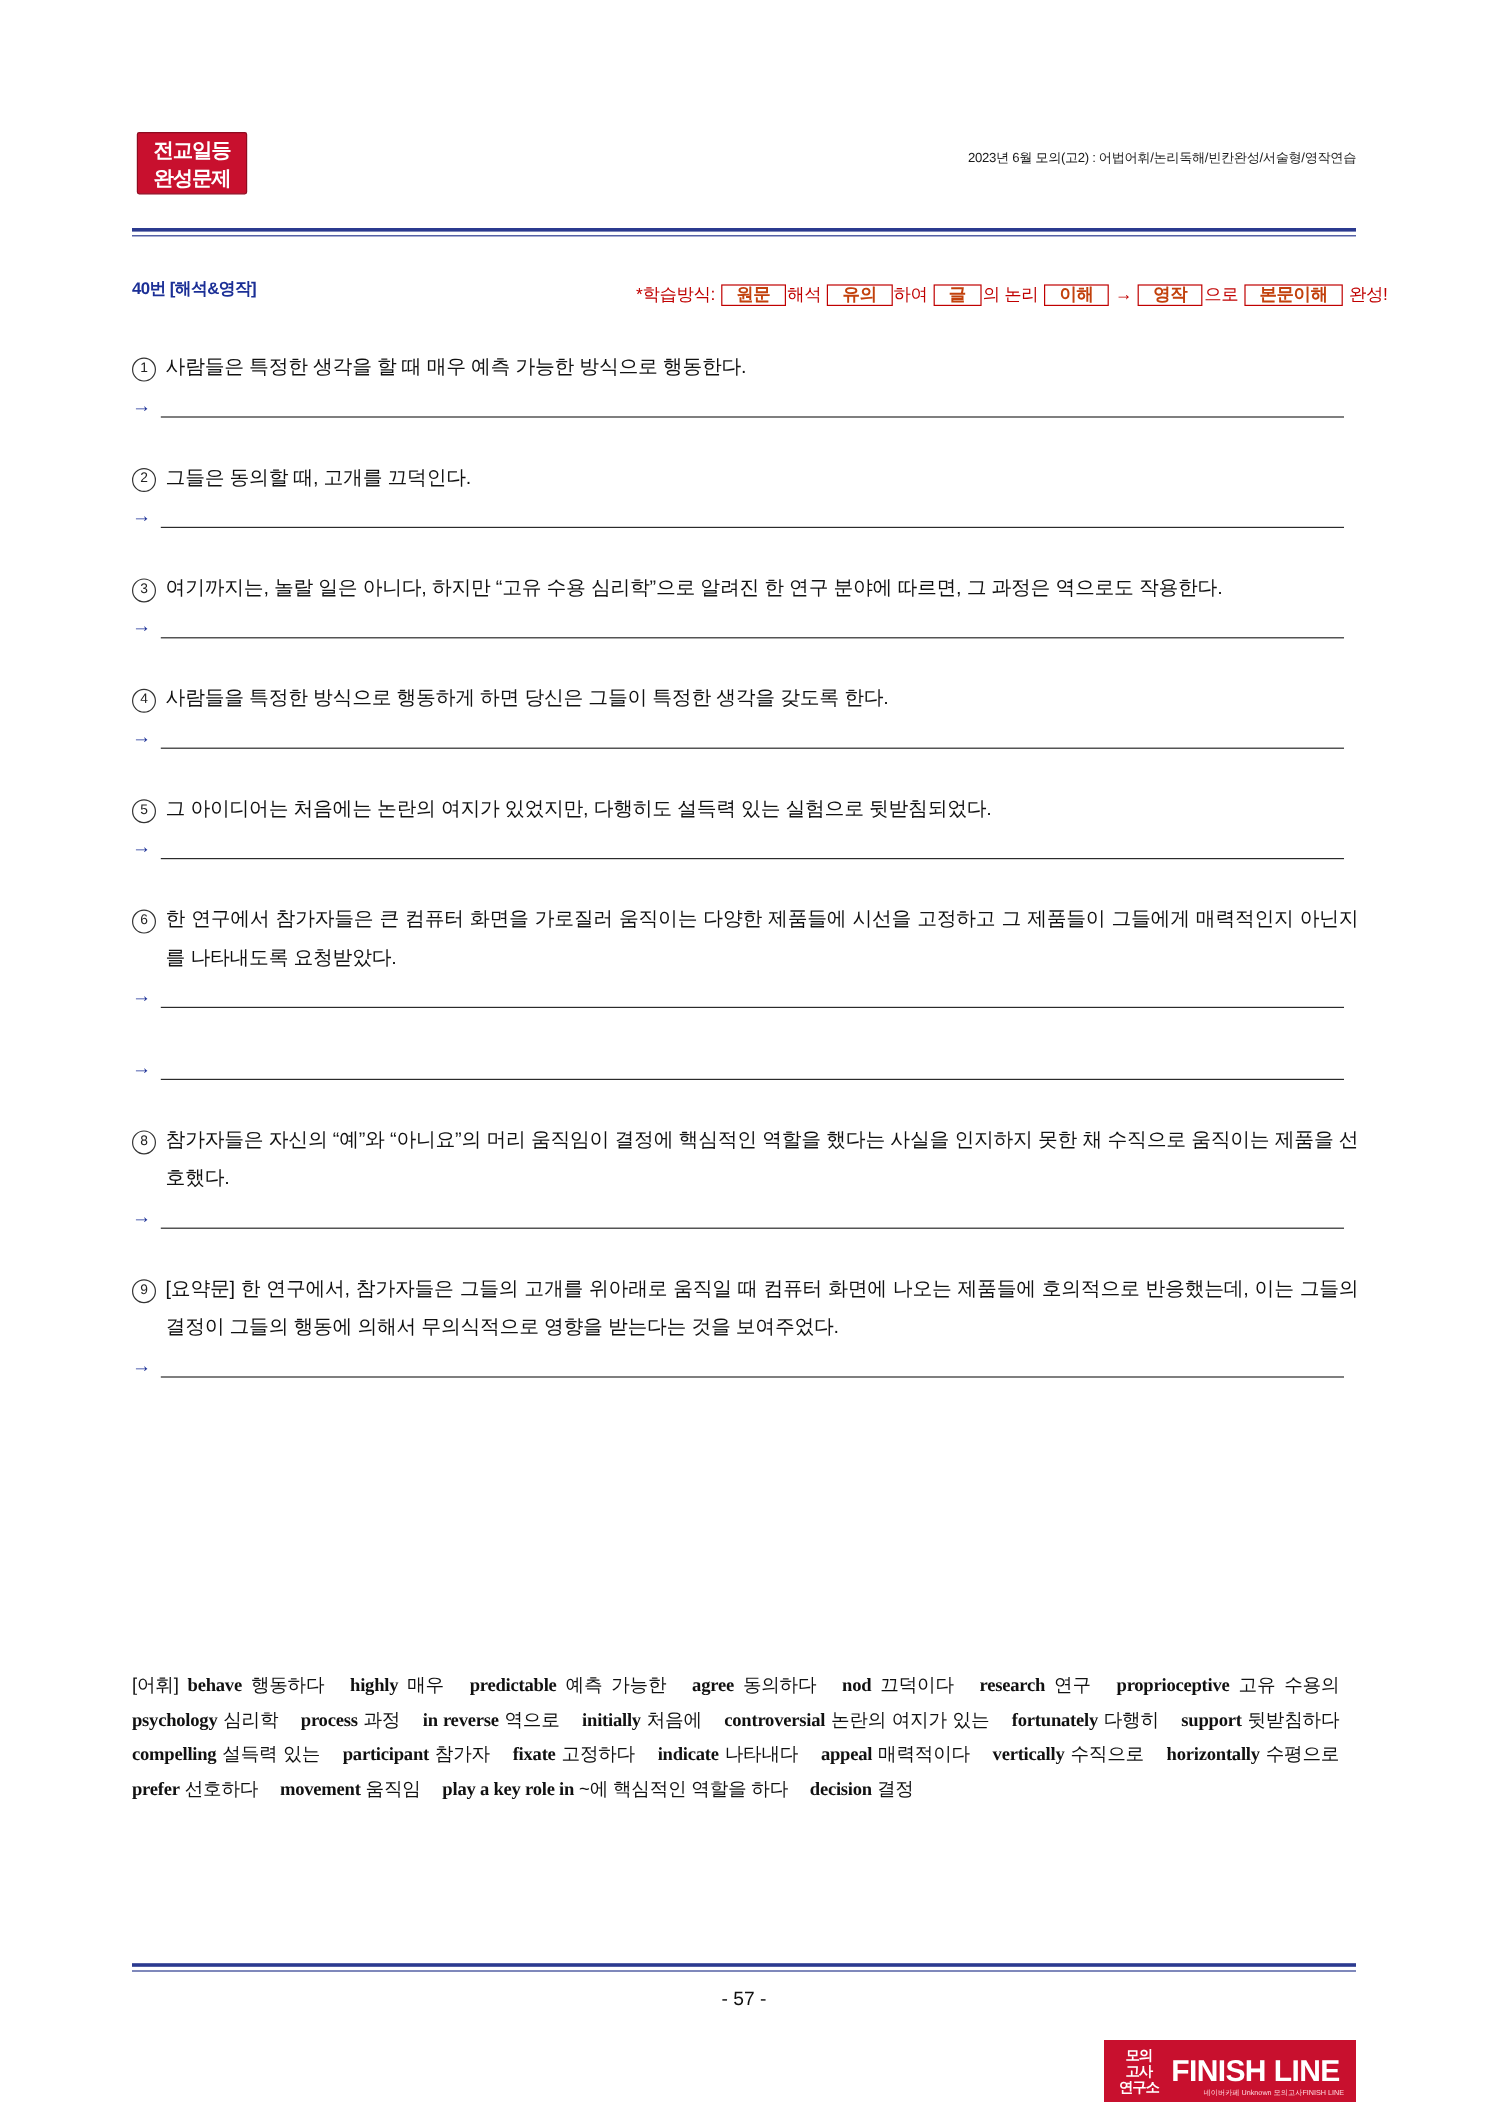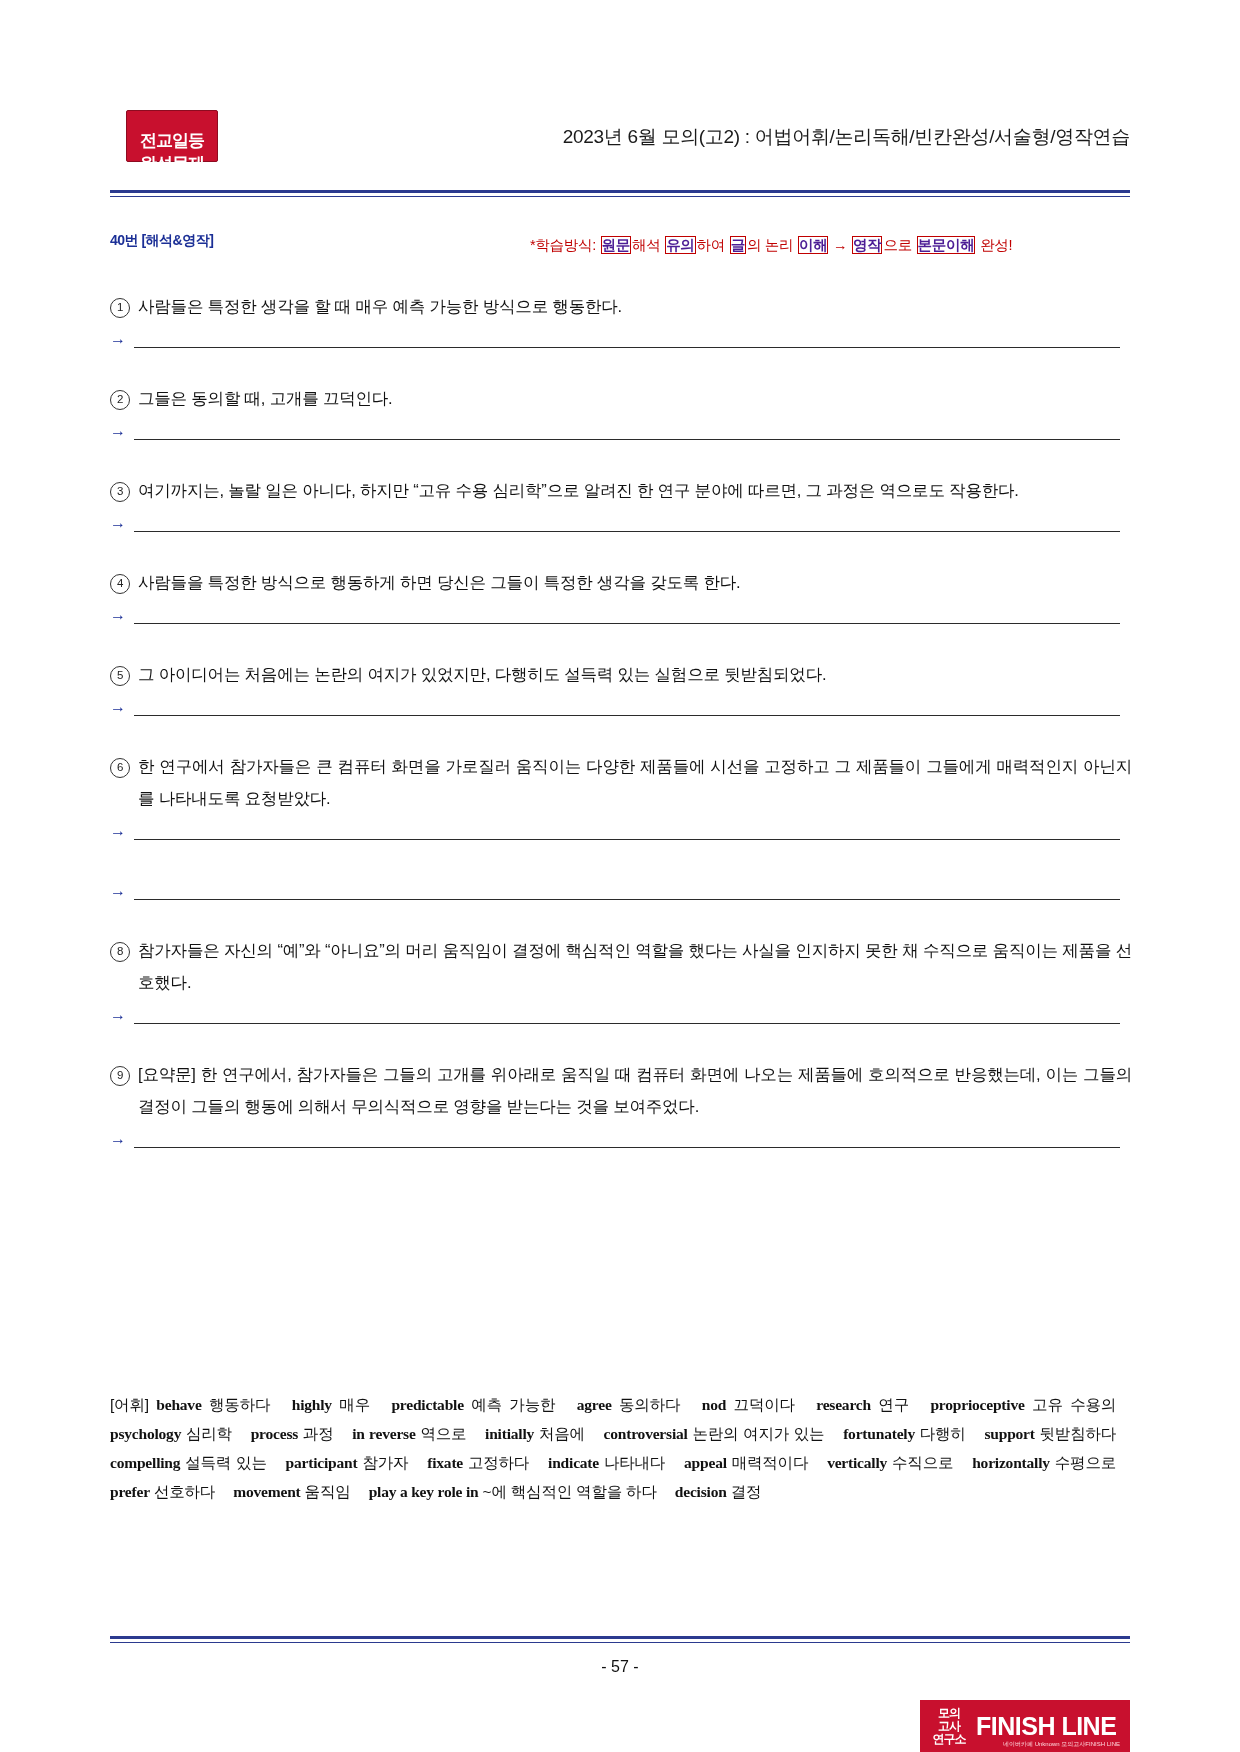"전교일등" .logo-badge { left: 16px -> 4px; padding-top: 18px -> 3px }
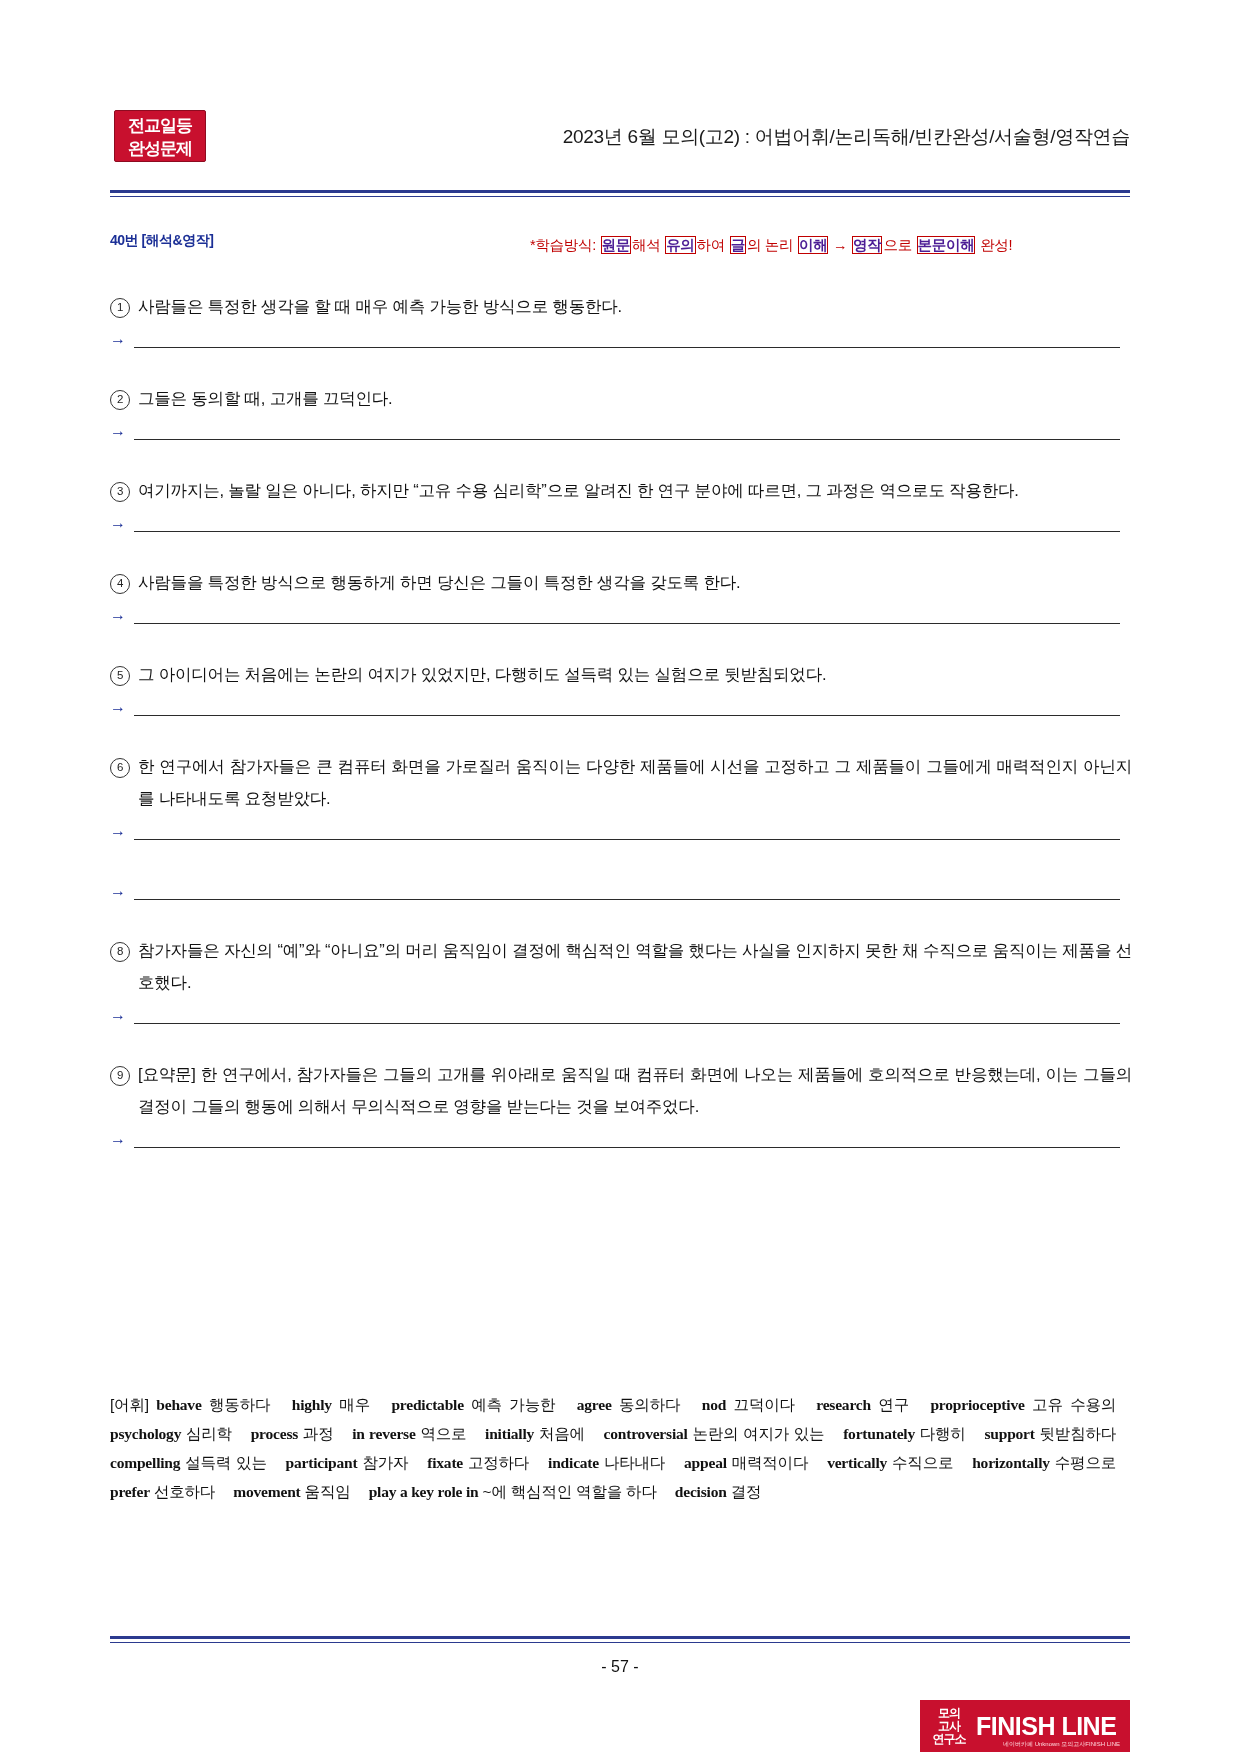"2023년 6월 모의(고2) :" .header-title { font-size: 19px -> 11px }
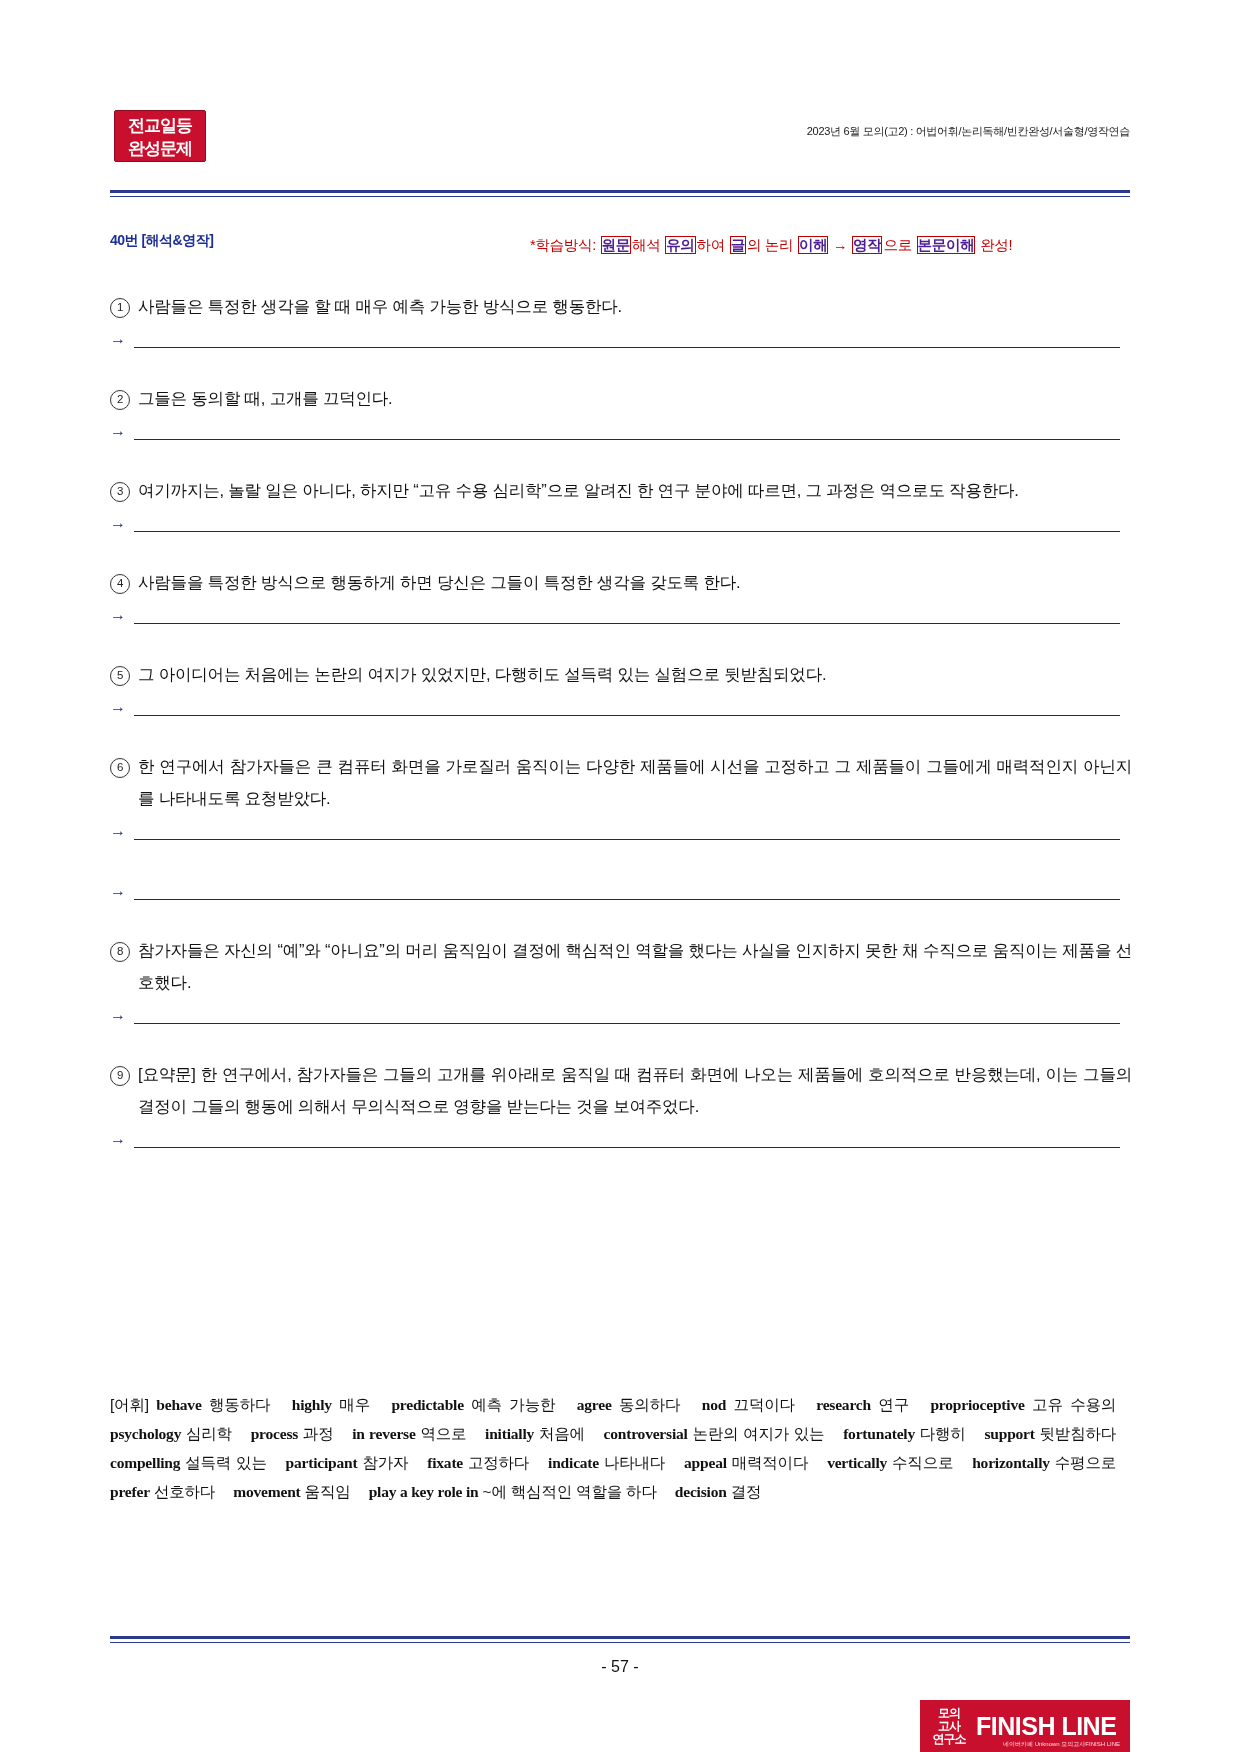"원문" .study-note .hl { color: #4c1d95 -> #c2410c; padding: 0 0 -> 0 12px }
